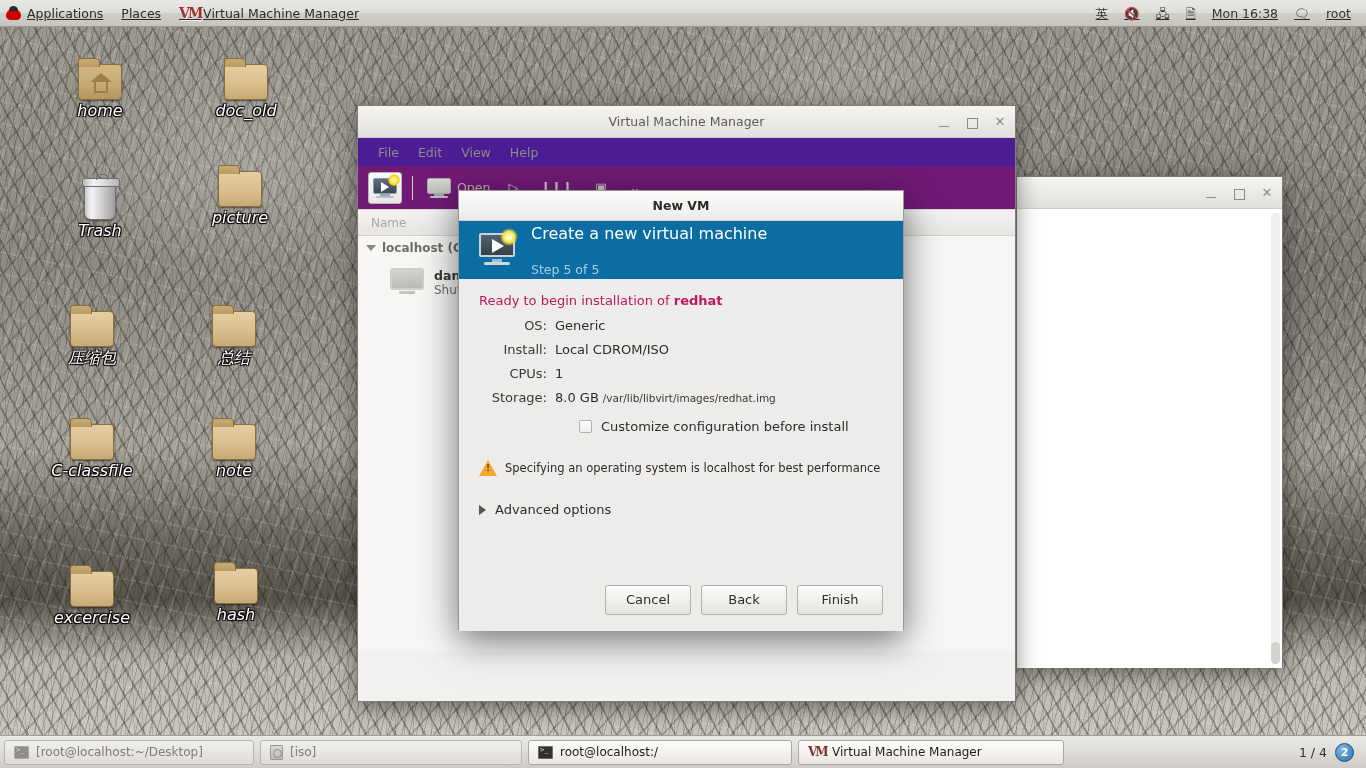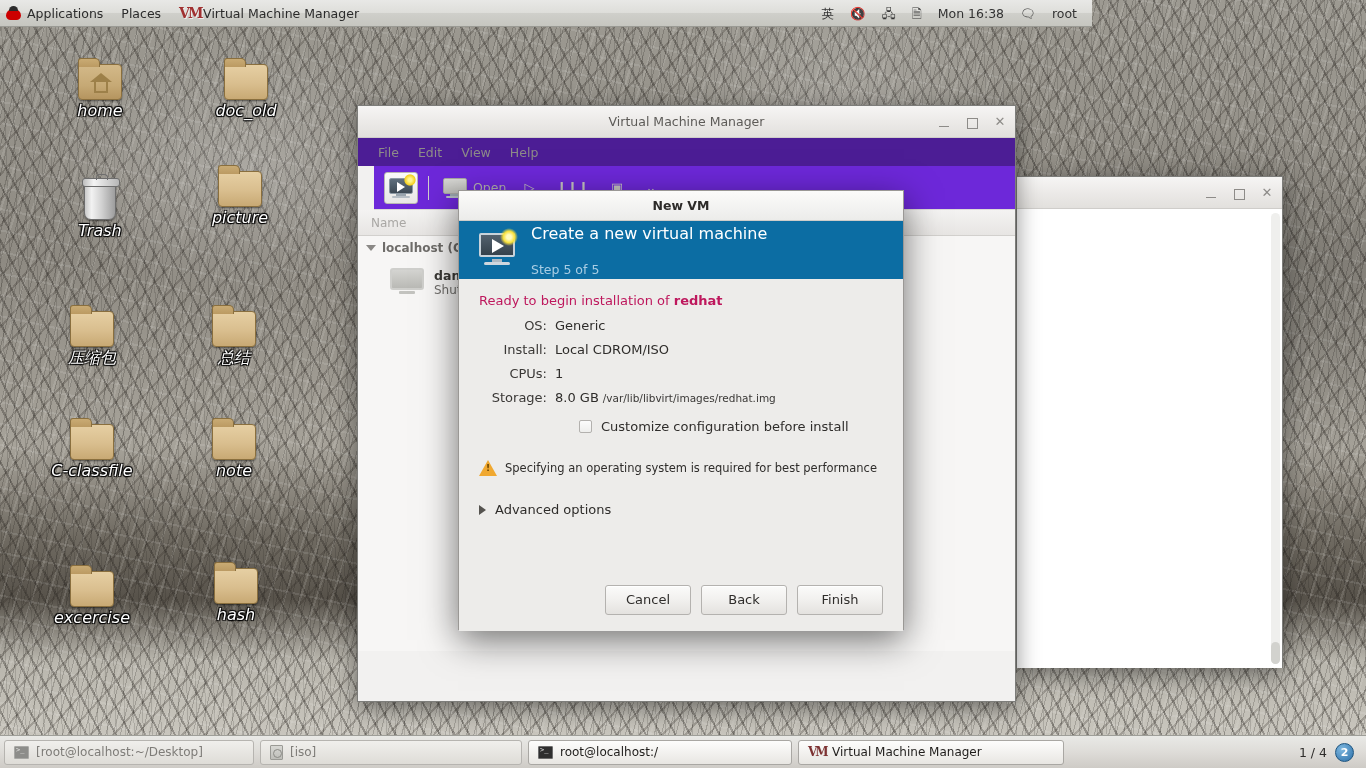"Applications" #top-panel { text-decoration: none -> underline; width: 1092px -> 1366px }
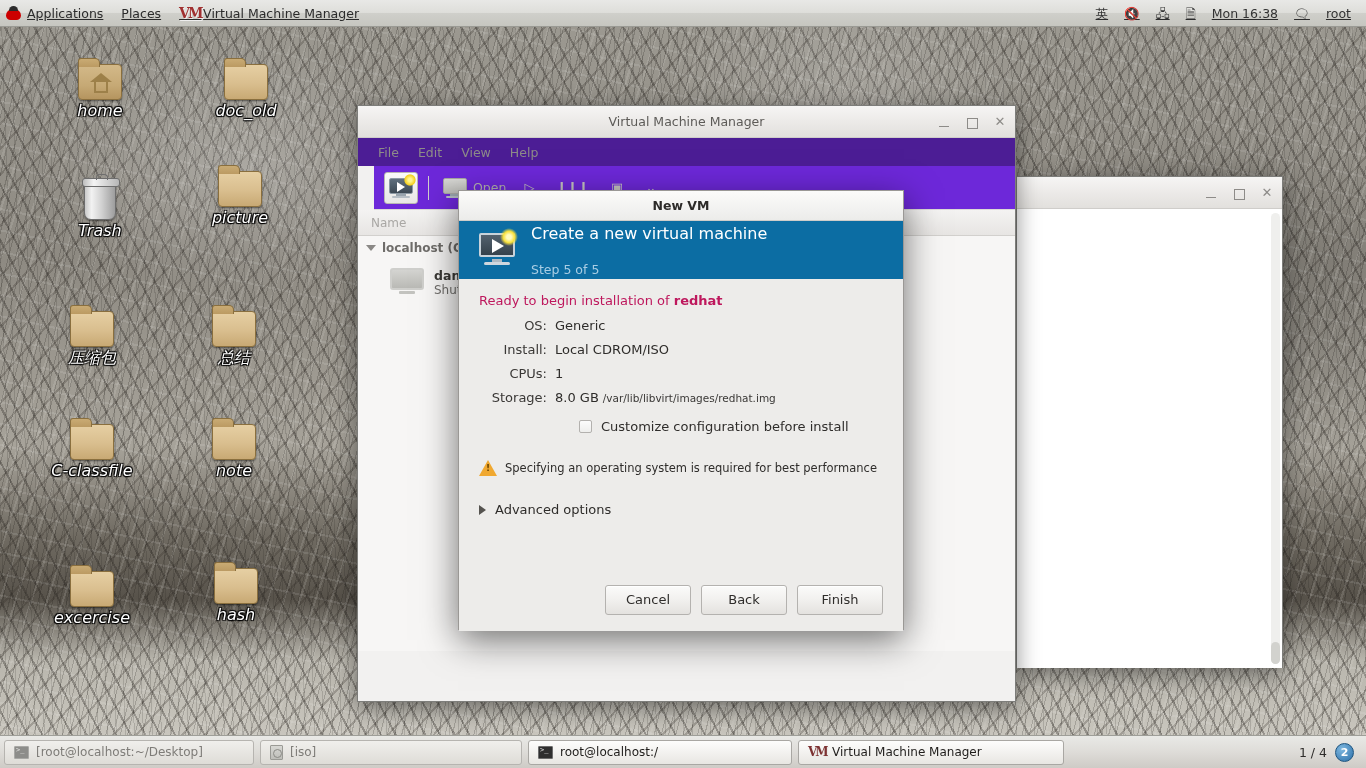"Open" #vmm .toolbar { background: #6d28d9 -> #701a75; margin-left: 16px -> none }
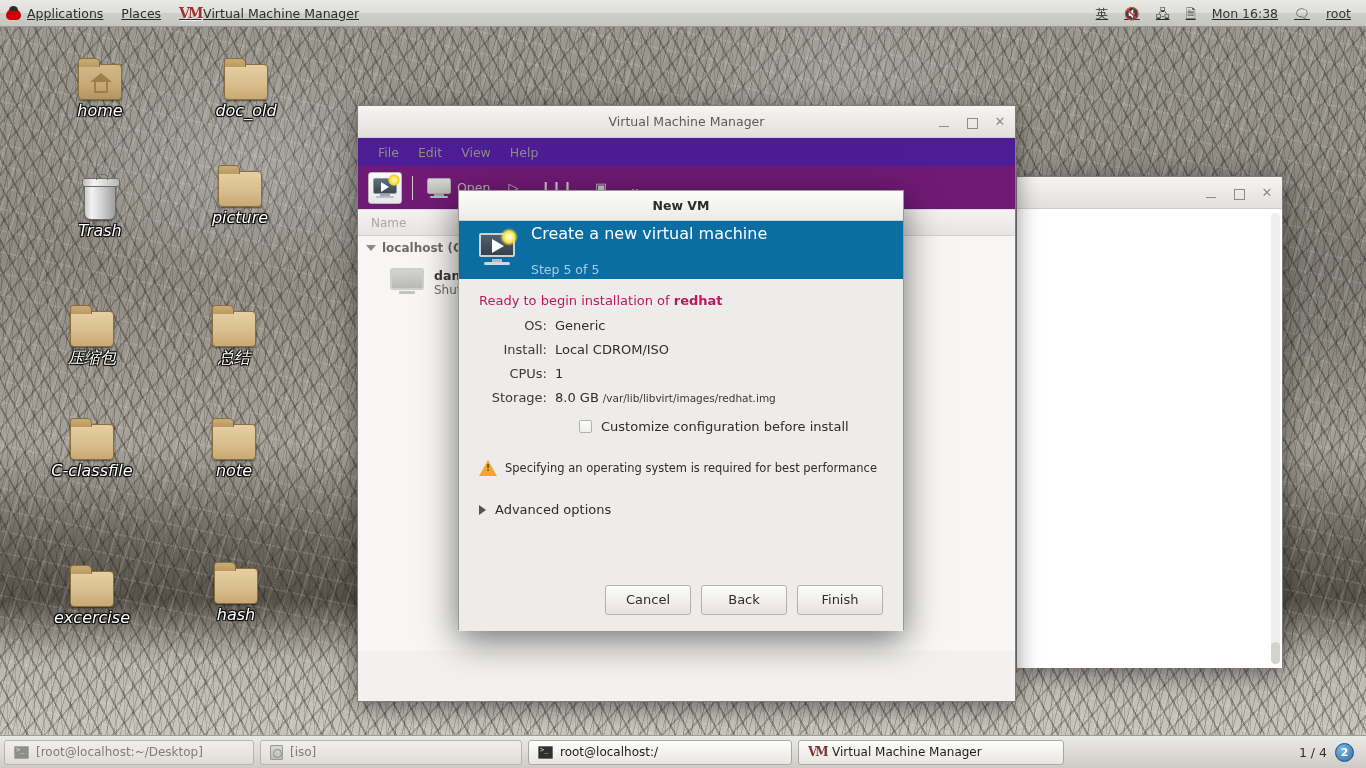"Specifying an operating system is" div.wt { text: required -> localhost }
